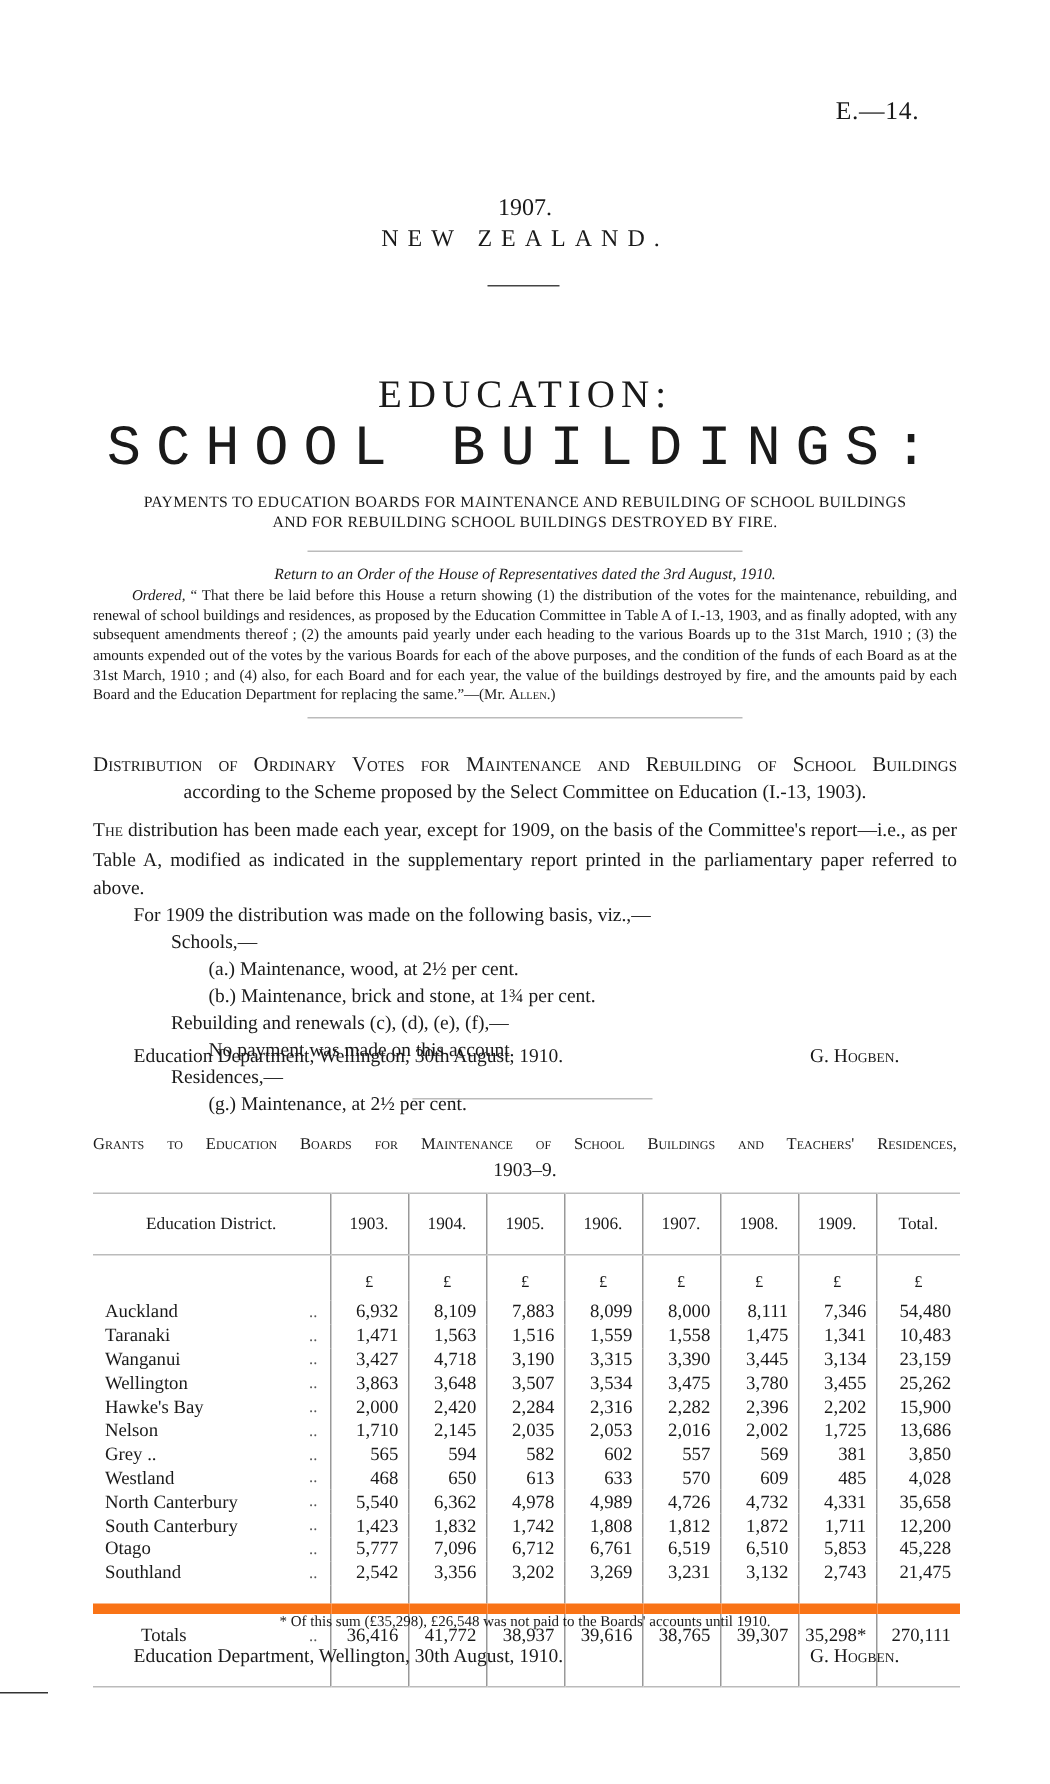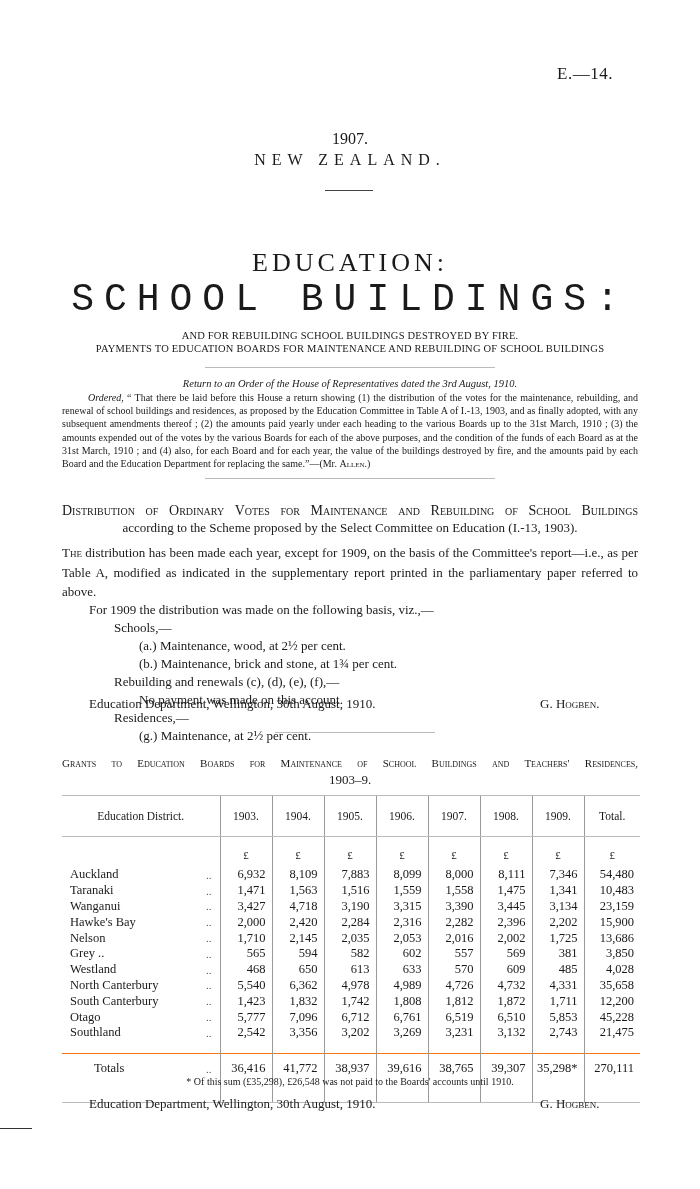"AND FOR REBUILDING SCHOOL BUILDINGS" div { order: before "PAYMENTS TO EDUCATION BOARDS FOR" -> after "PAYMENTS TO EDUCATION BOARDS FOR" }
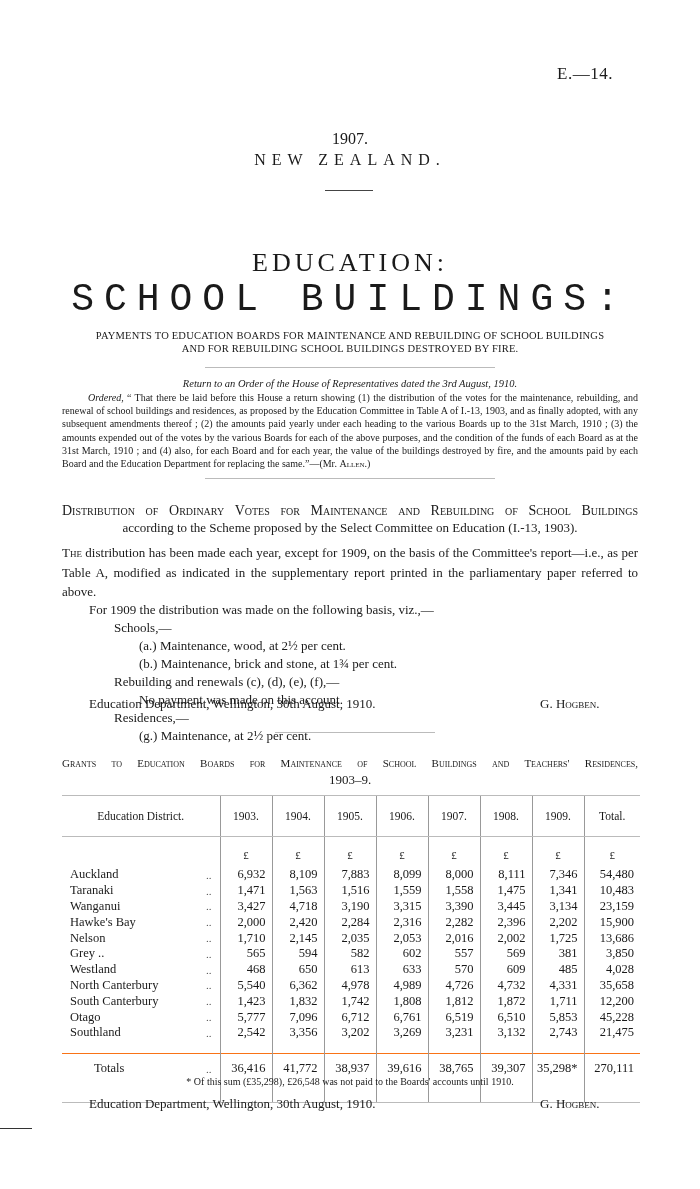"Wellington" tr { html: none -> <tr> <td>Wellington</td> <td>..</td> <td>3,863</td> <td>3,648</td> <td>3,507</td> <td>3,534</td> <td>3,475</td> <td>3,780</td> <td>3,455</td> <td>25,262</td> </tr> }
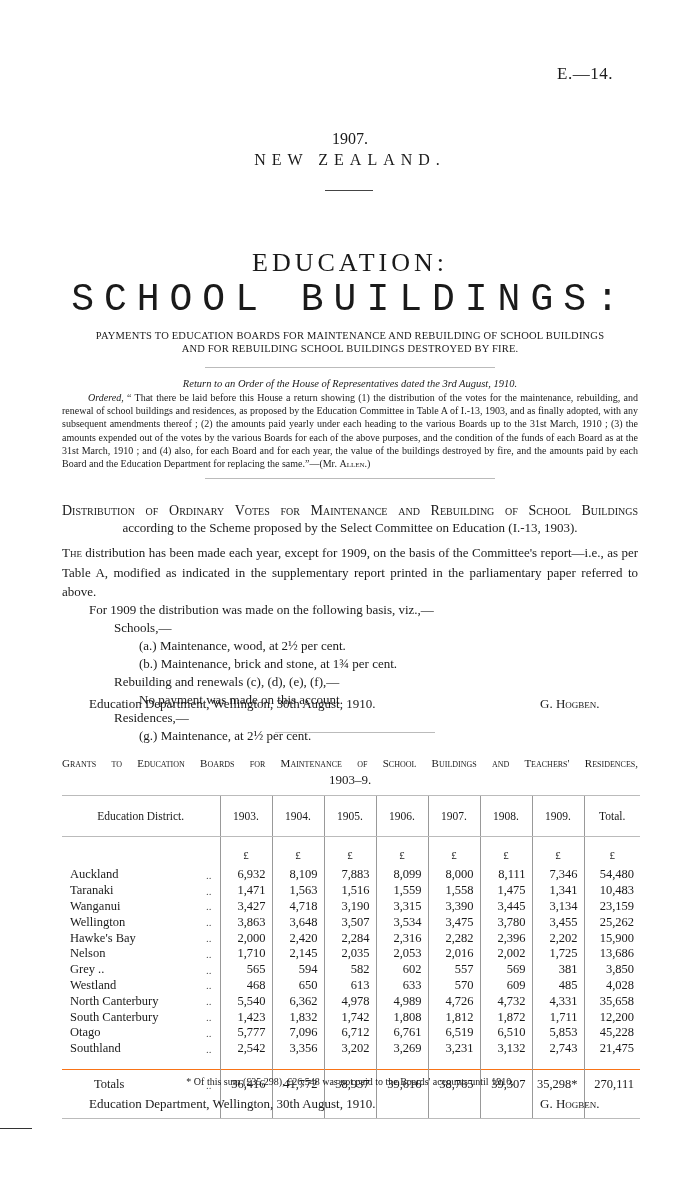"Totals" table.grants tr.totals td { border-top: 1px solid #f97316 -> 7px solid #f97316 }
